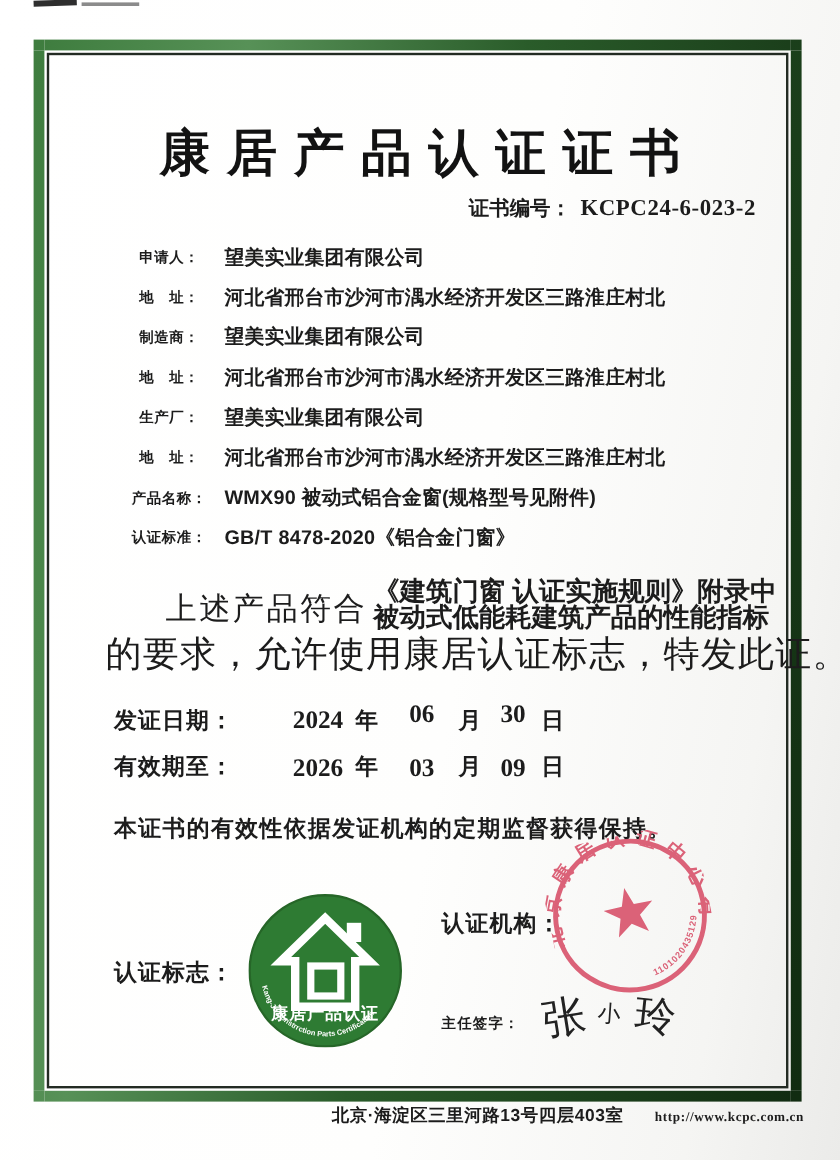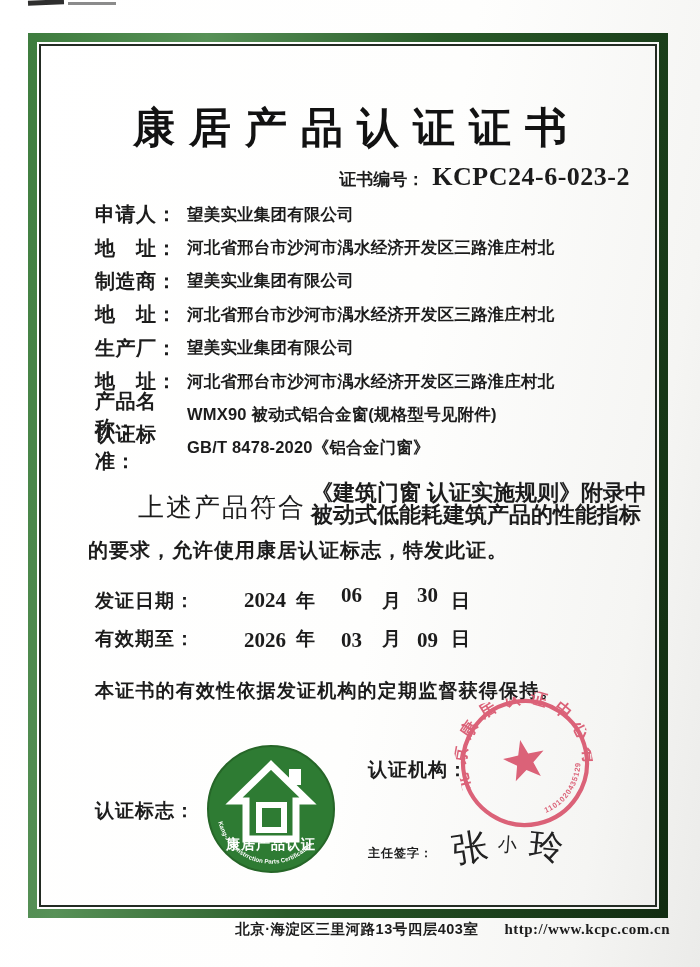"KCPC24-6-023-2" .certno-val { font-size: 26px -> 19px }
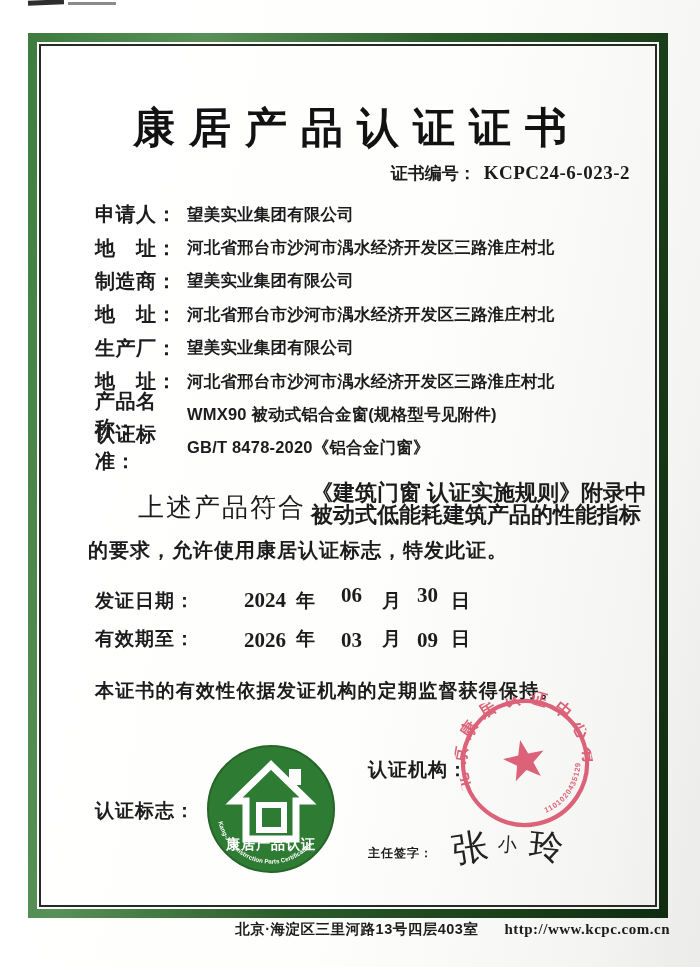"申请人：" .flabel { font-size: 20px -> 12px; text-align: none -> center }
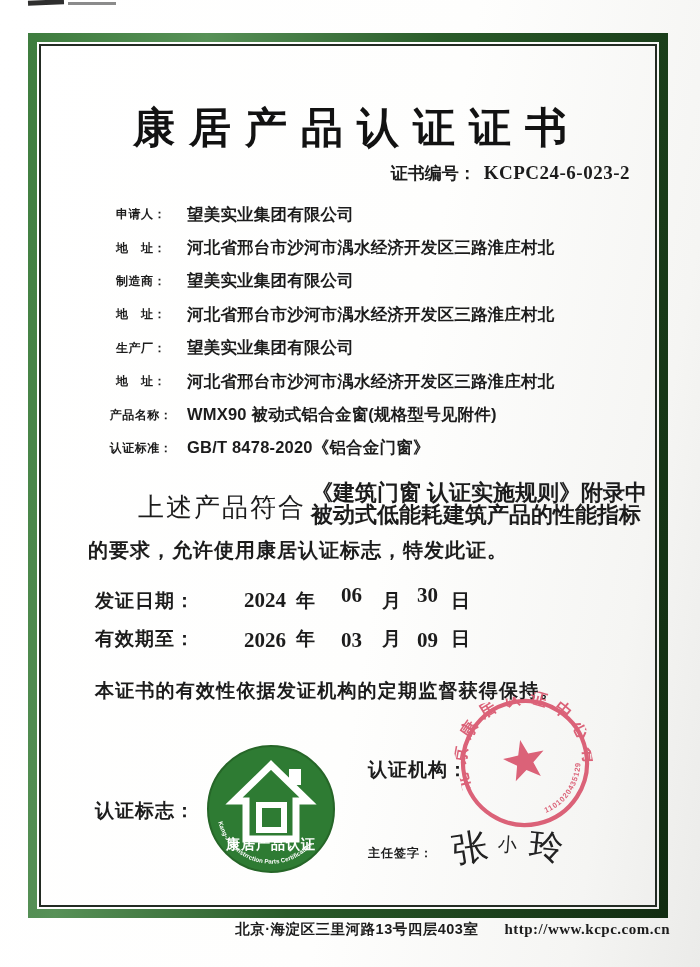"的要求，允许使用康居认证标志，特发此证。" .stmt-tail { font-size: 20px -> 30px; font-weight: 700 -> 400; margin-top: 12px -> none }
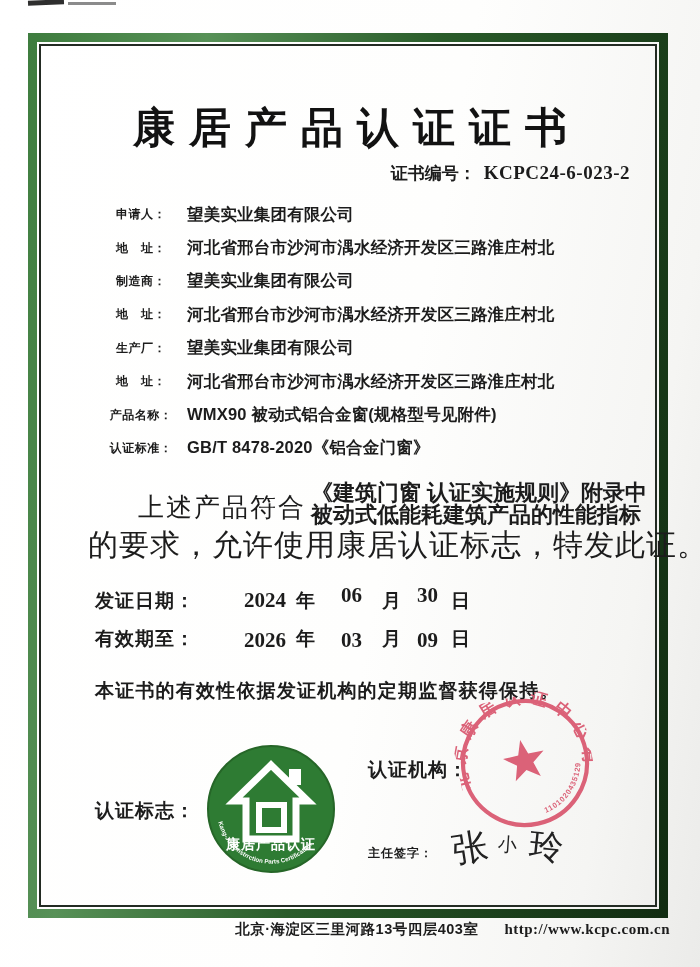"http://www.kcpc.com.cn" .footer-url { font-size: 15px -> 11px }
